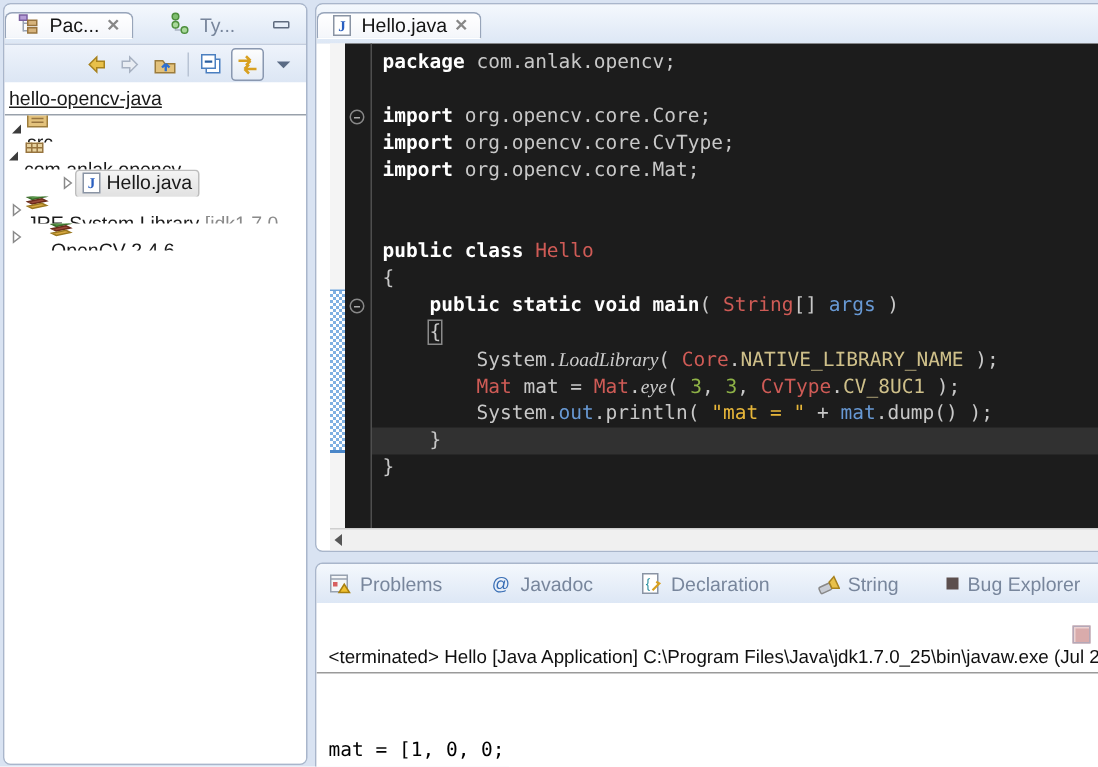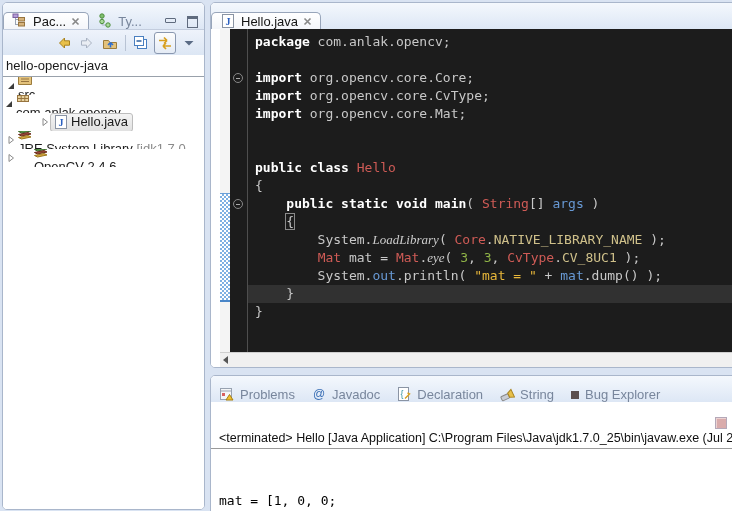"Pac..." .tabrow { align-items: flex-end -> center; gap: none -> 15px }
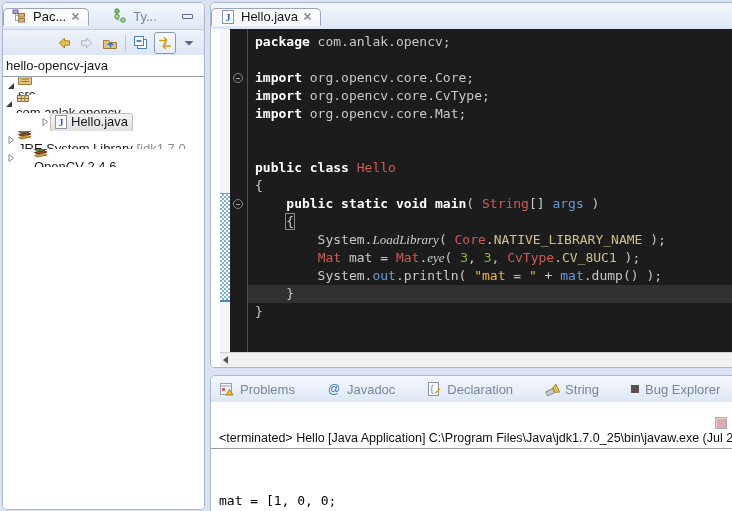"hello-opencv-java" #project-label { text-decoration: none -> underline }
